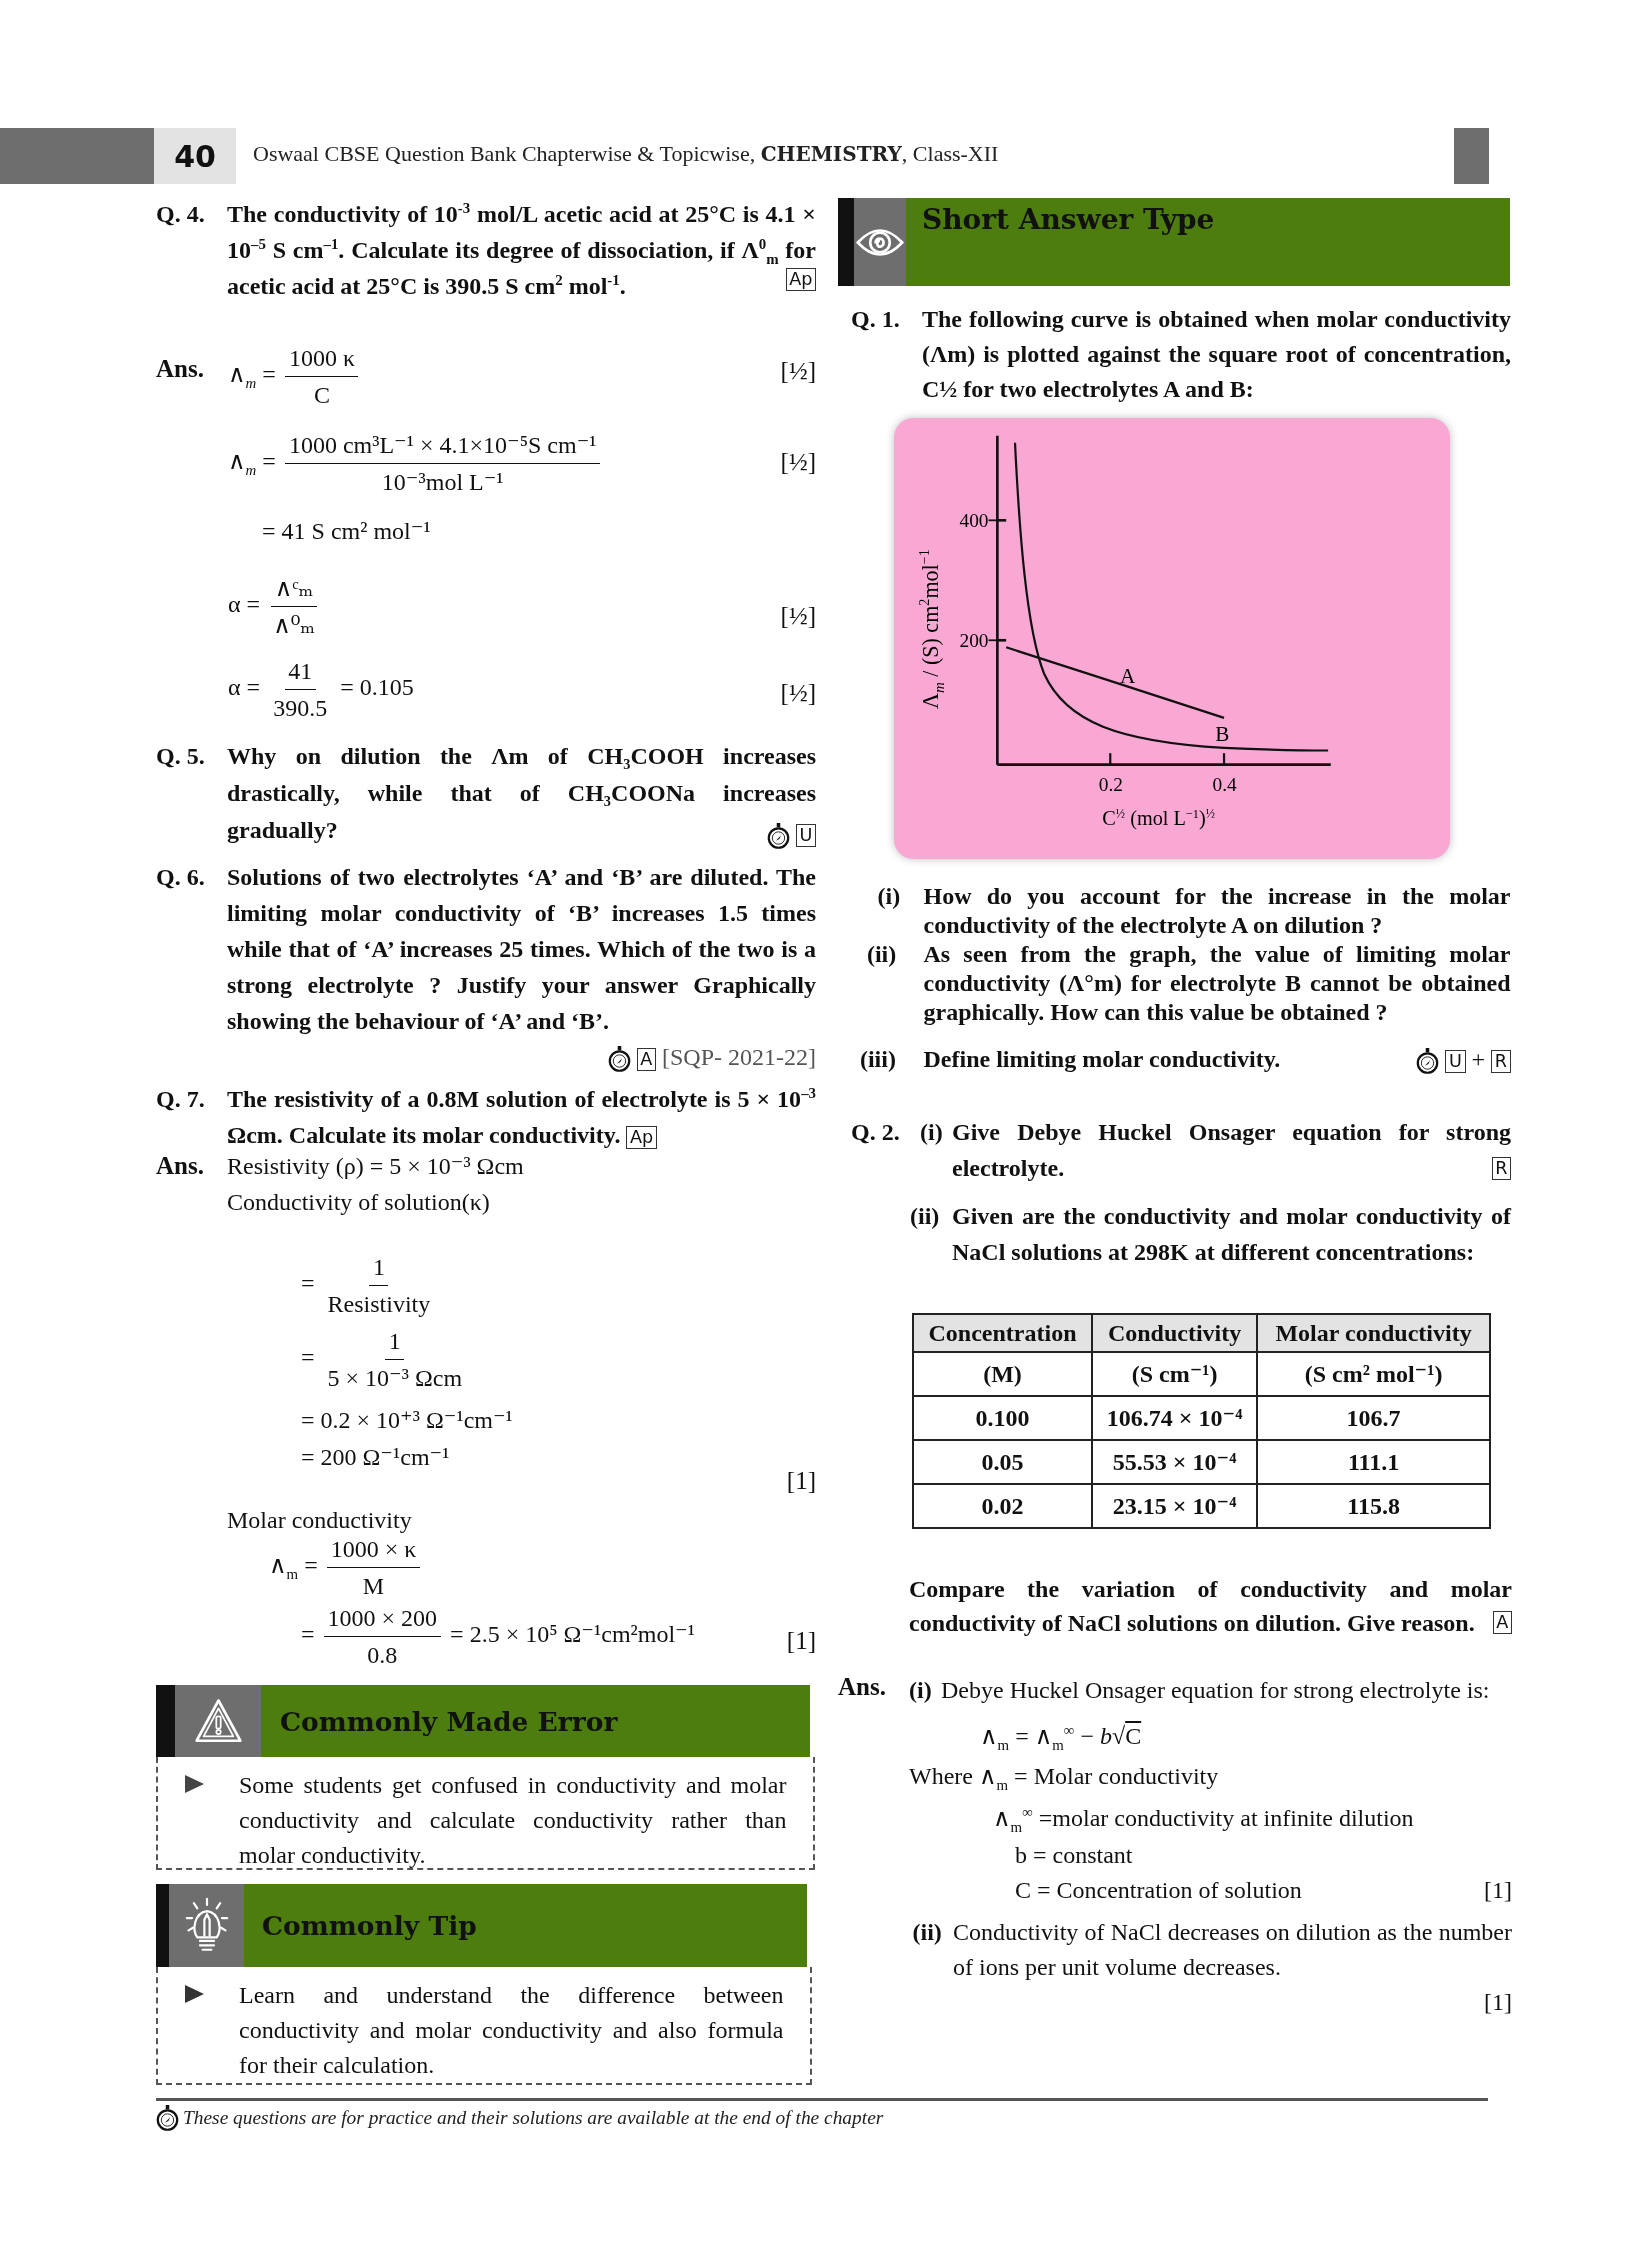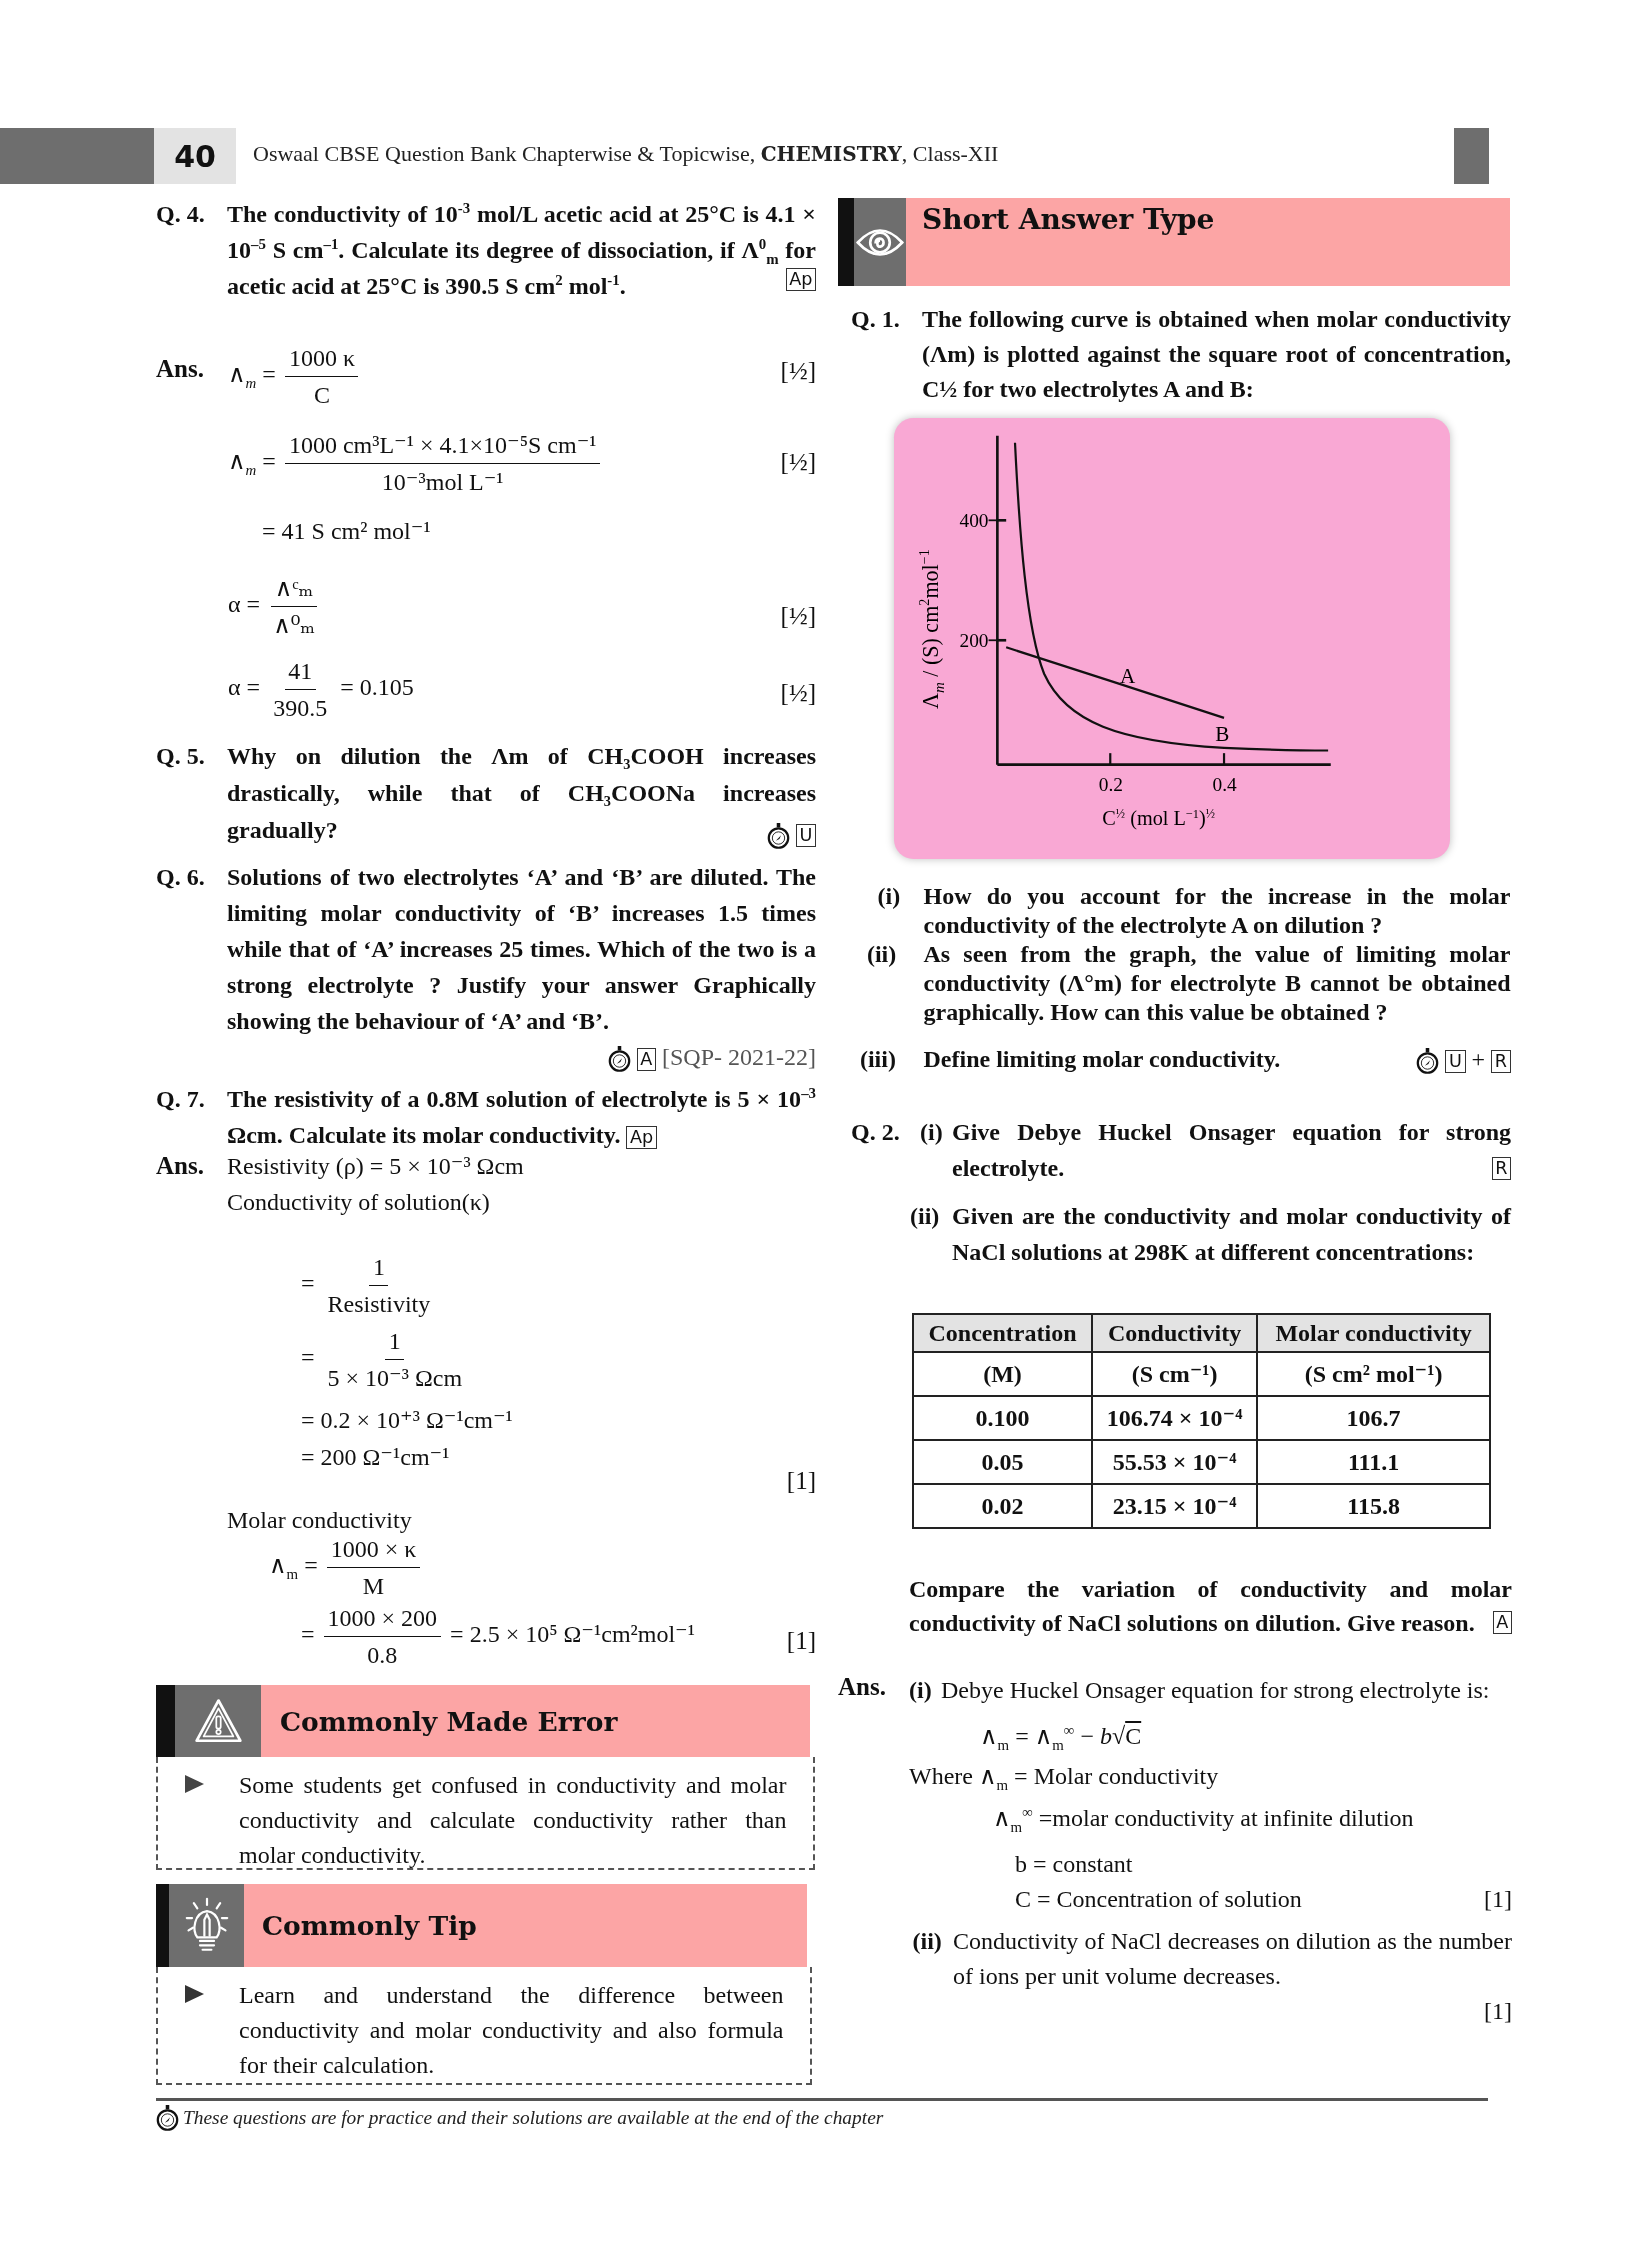"Short Answer Type" .box-head { background: #fca5a5 -> #4d7c0f }
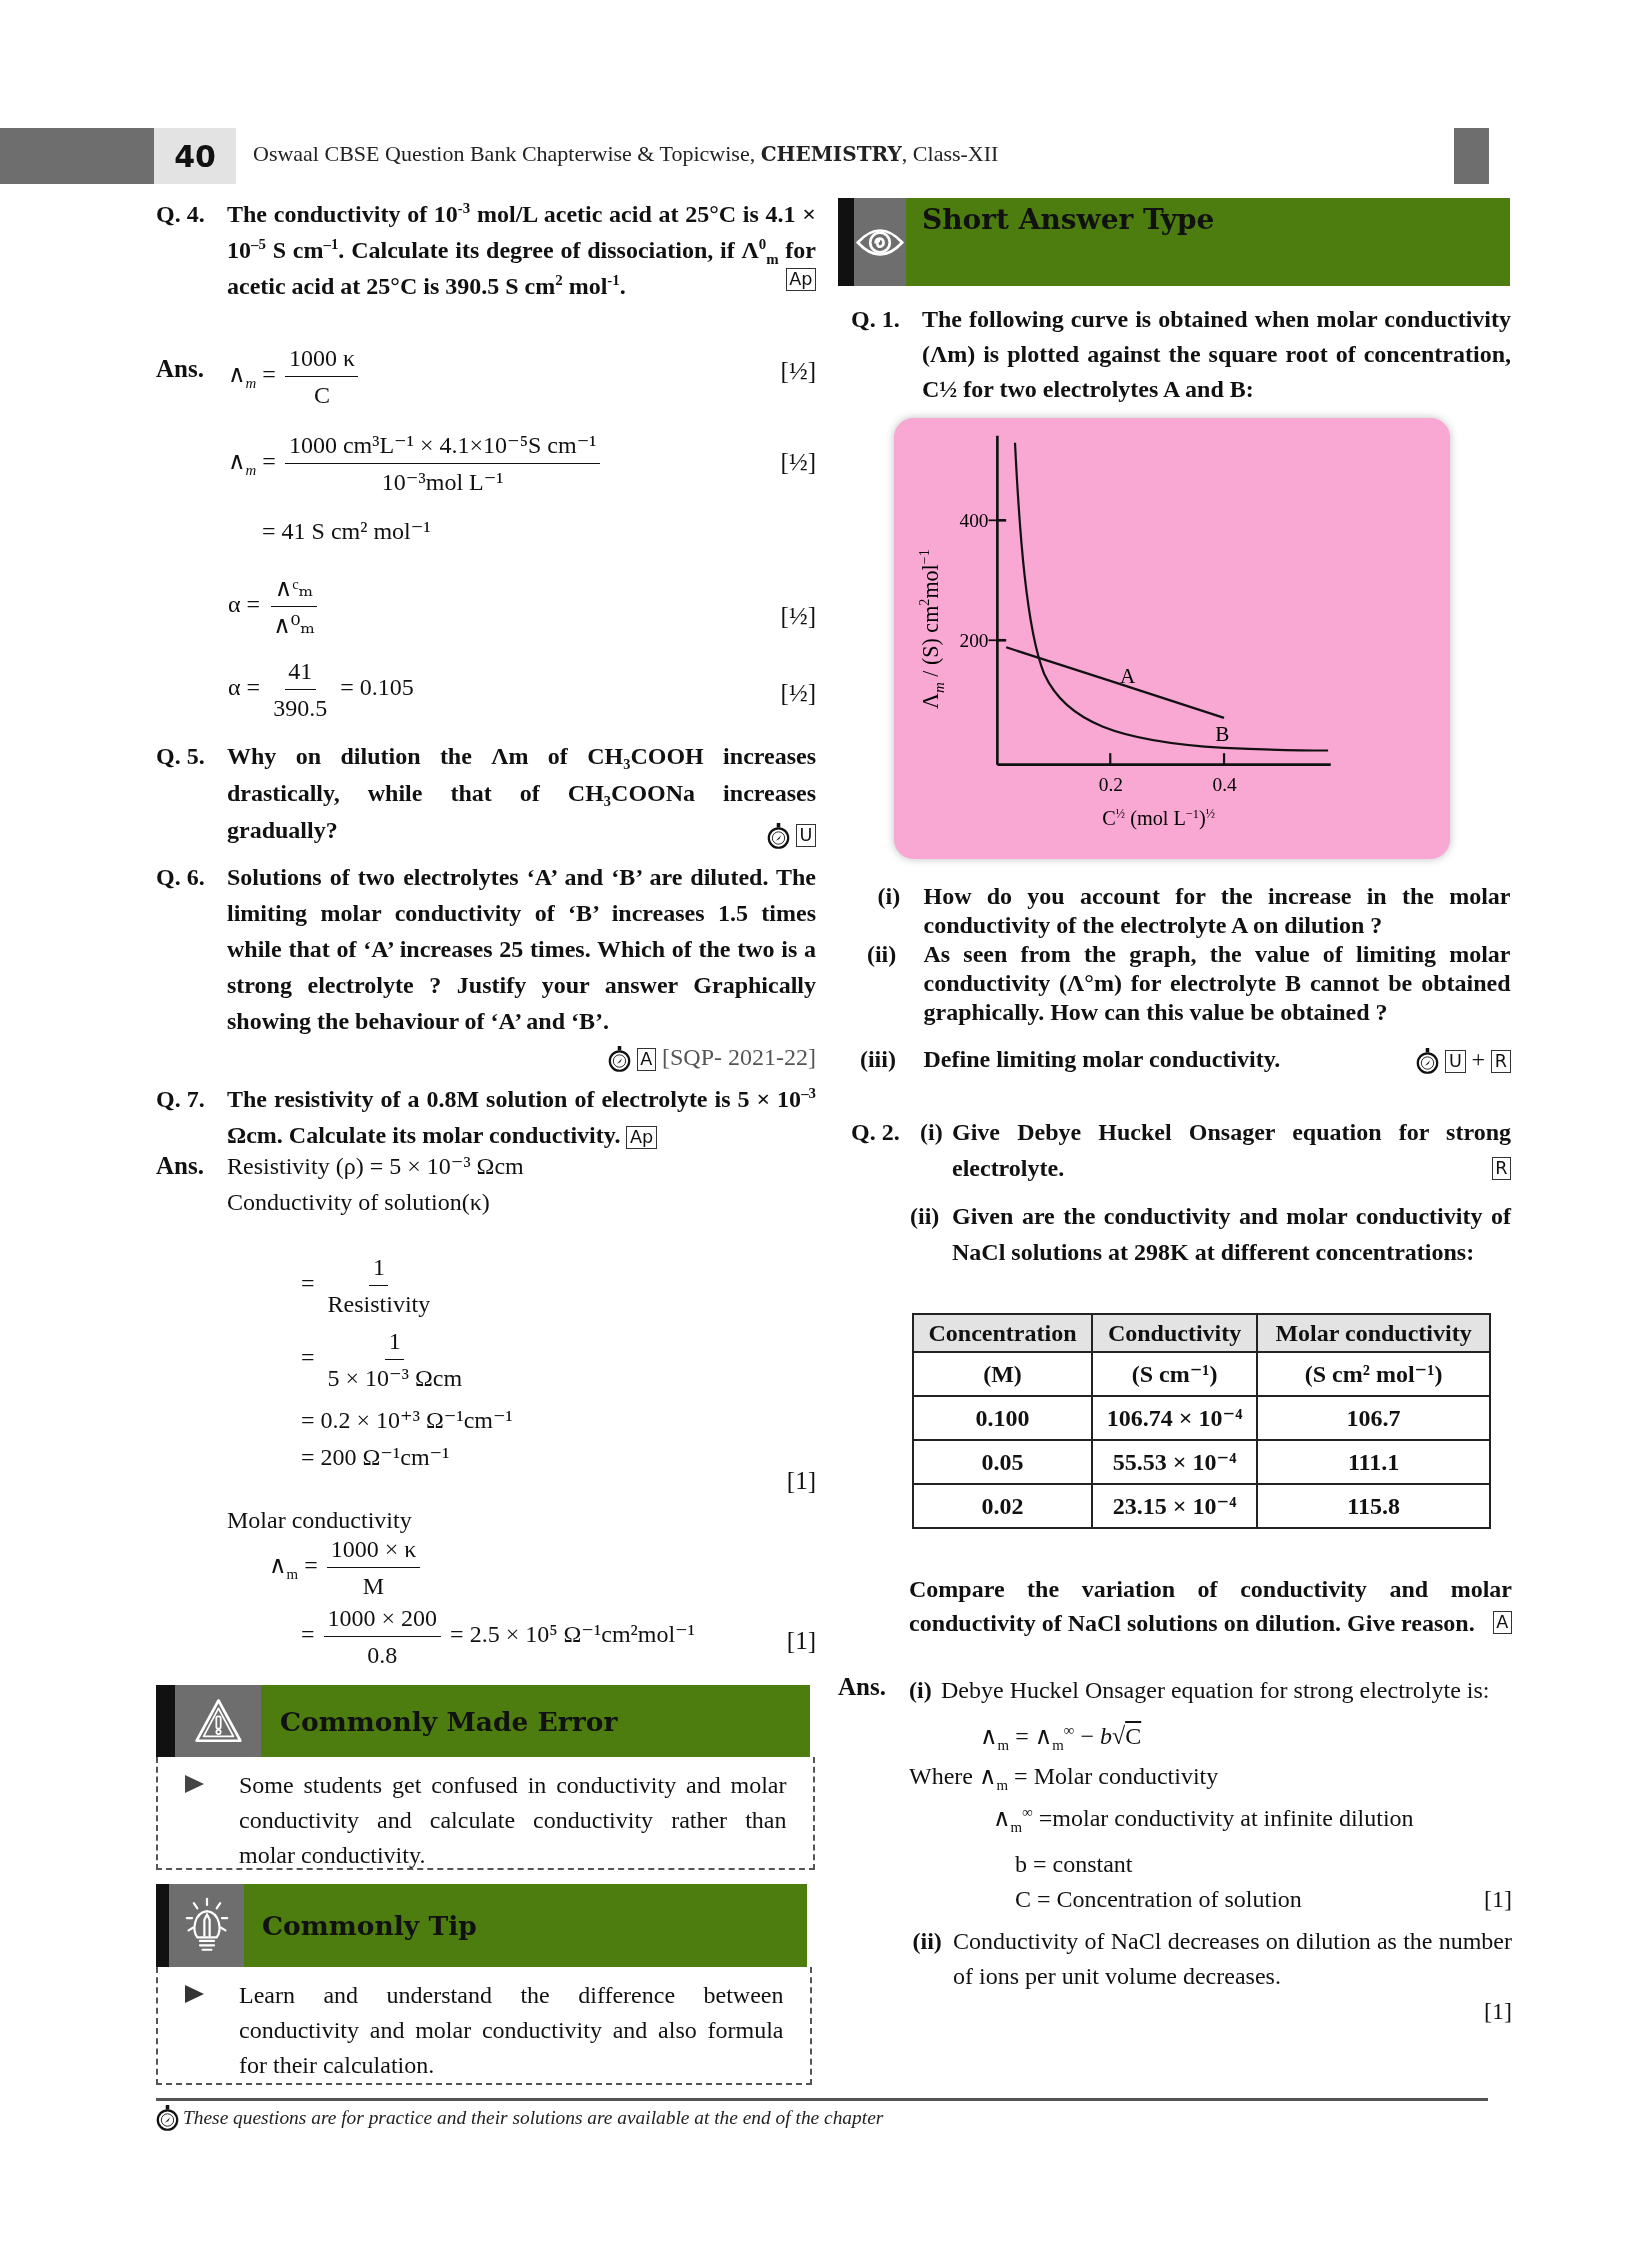"b = constant" div { margin-top: 11px -> 2px }
